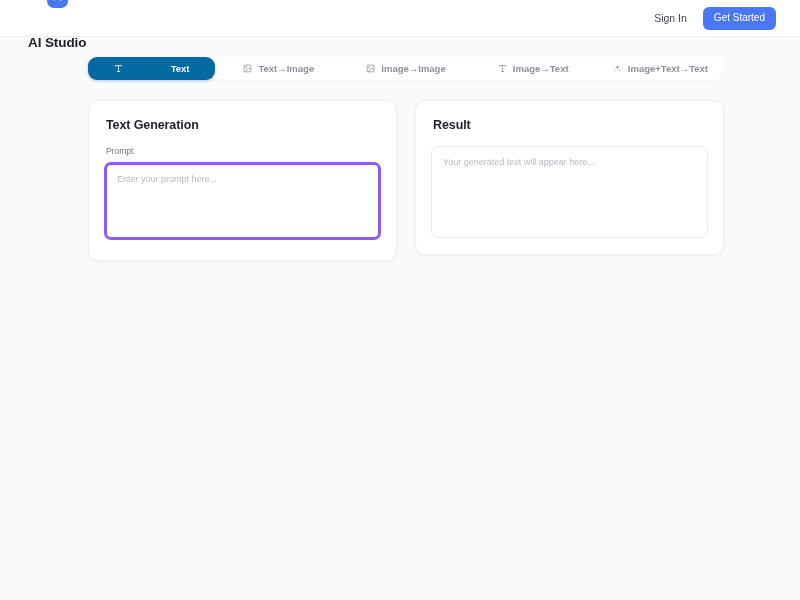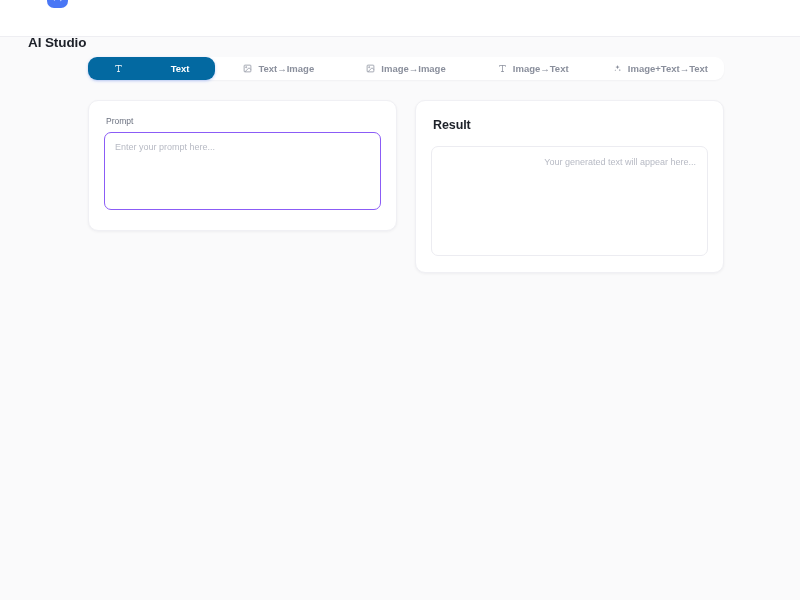"Sign In" div.header-right { html: none -> <div> <span>Sign In</span> <button>Get Started</button> </div> }
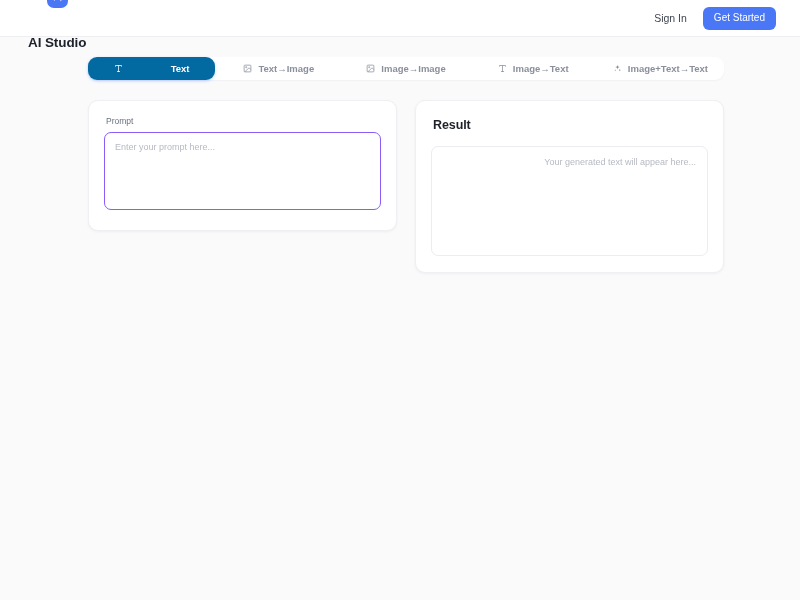"Text Generation" div.card-title { html: none -> <div>Text Generation</div> }
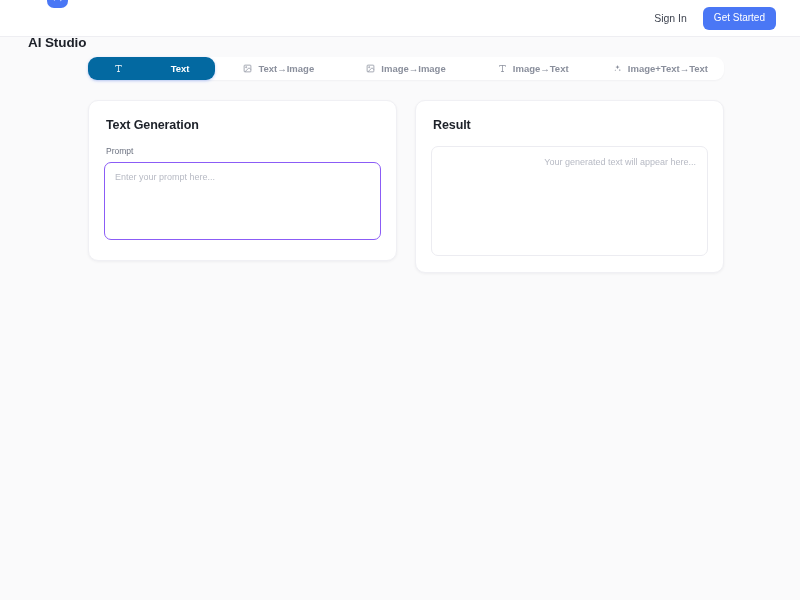"Your generated text will appear" .result-box { height: 110px -> 92px; text-align: right -> none }
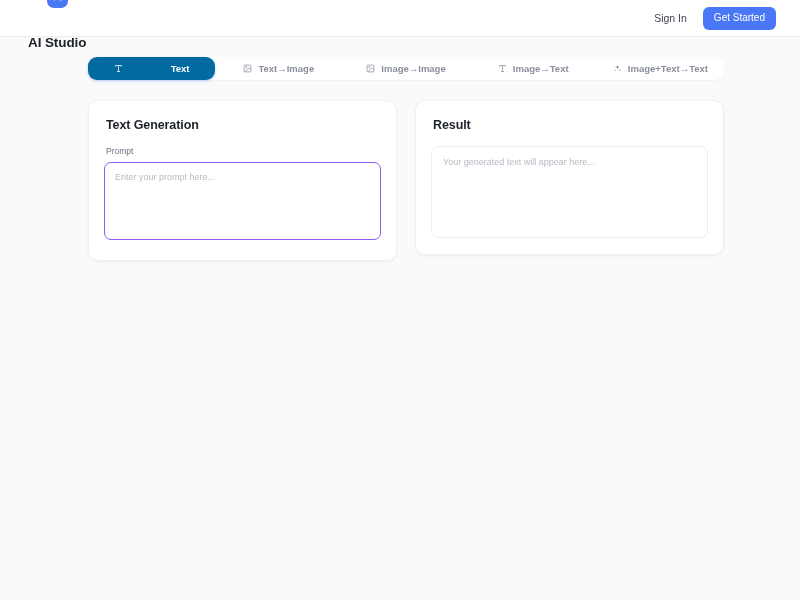"Enter your prompt here..." .prompt-area { border: 1px solid #8b5cf6 -> 3px solid #8b5cf6 }
